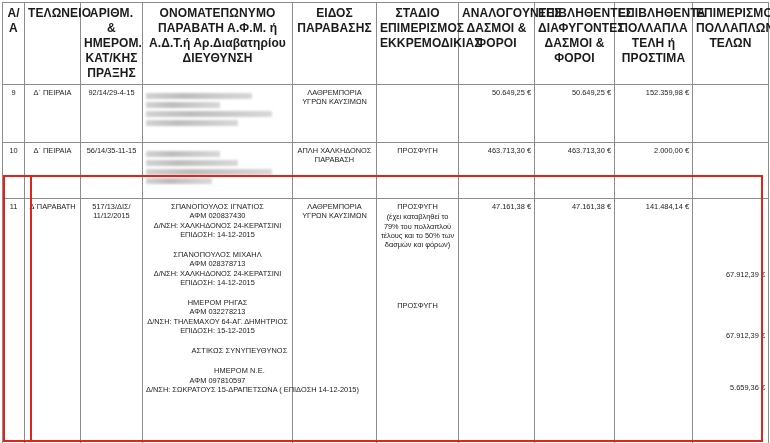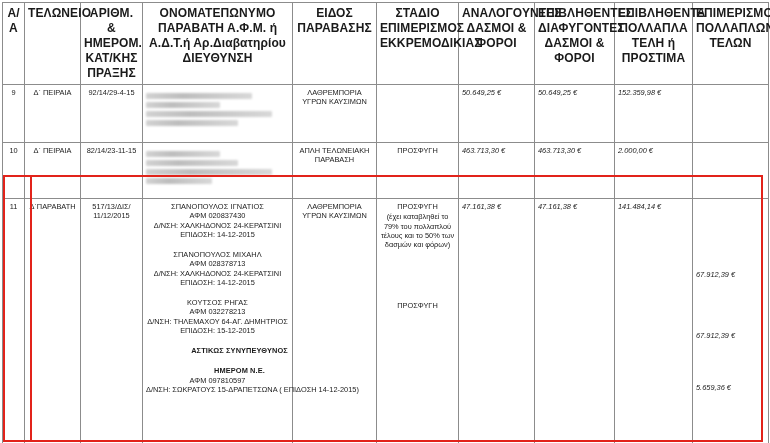"50.649,25 €" td.num-cell { font-style: italic -> none; text-align: left -> right }
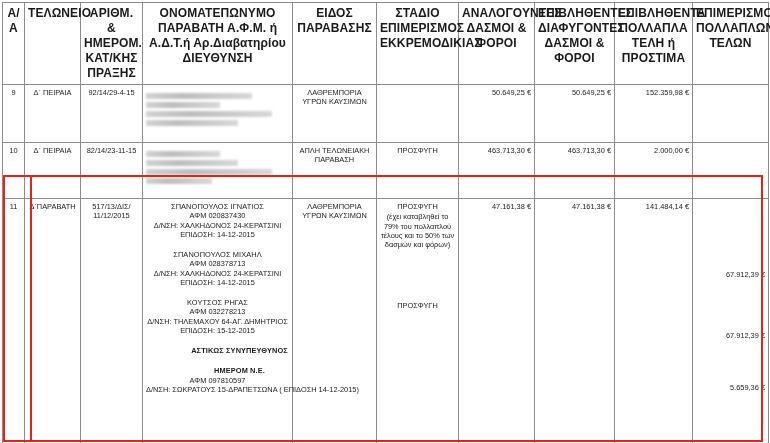"82/14/23-11-15" td { text: 82/14/23-11-15 -> 56/14/35-11-15 }
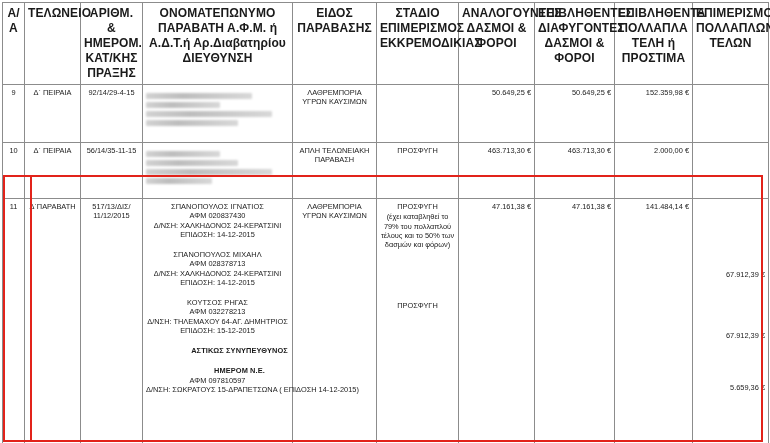"ΑΠΛΗ ΤΕΛΩΝΕΙΑΚΗ ΠΑΡΑΒΑΣΗ" td { text: ΤΕΛΩΝΕΙΑΚΗ -> ΧΑΛΚΗΔΟΝΟΣ }
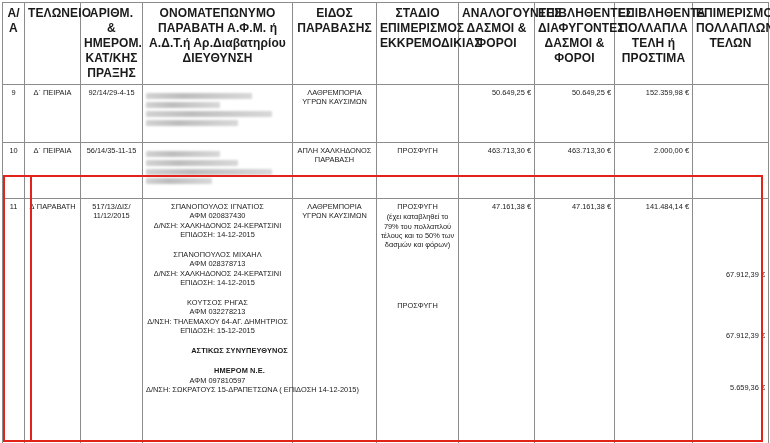"ΚΟΥΤΣΟΣ ΡΗΓΑΣ" div.nm { text: ΚΟΥΤΣΟΣ -> ΗΜΕΡΟΜ }
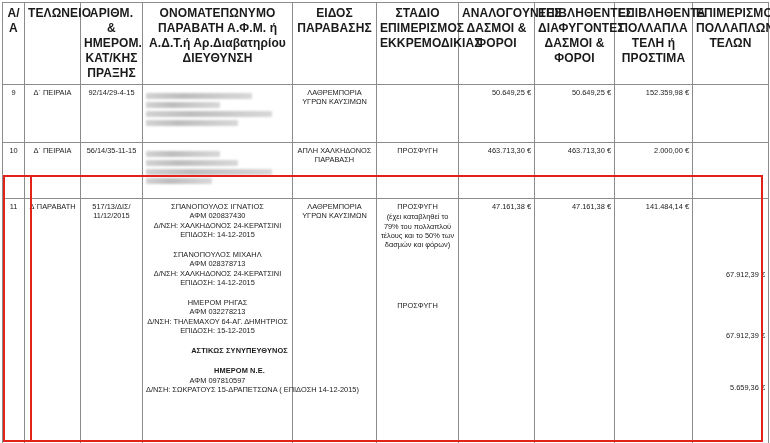"ΑΣΤΙΚΩΣ ΣΥΝΥΠΕΥΘΥΝΟΣ" .bold { font-weight: bold -> normal }
